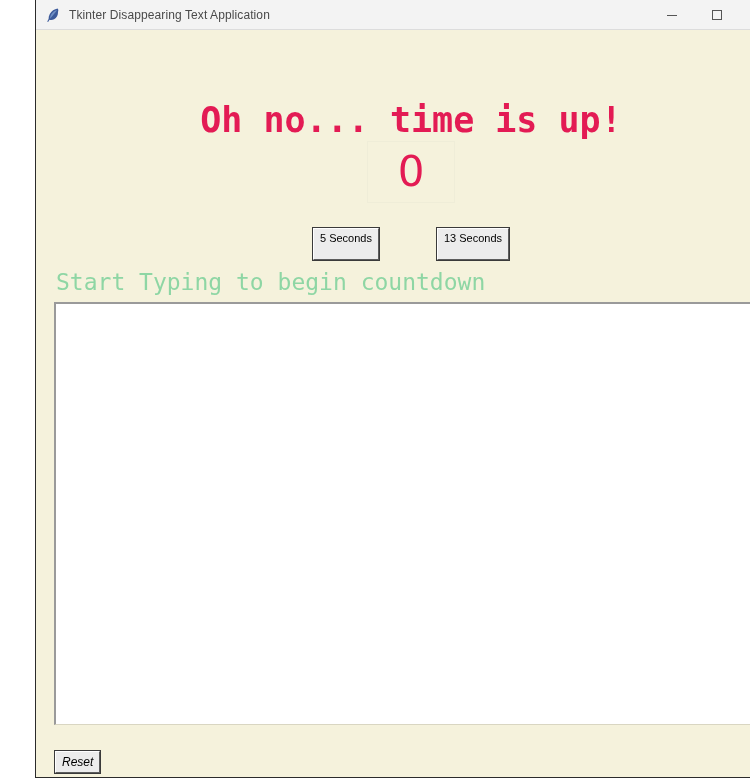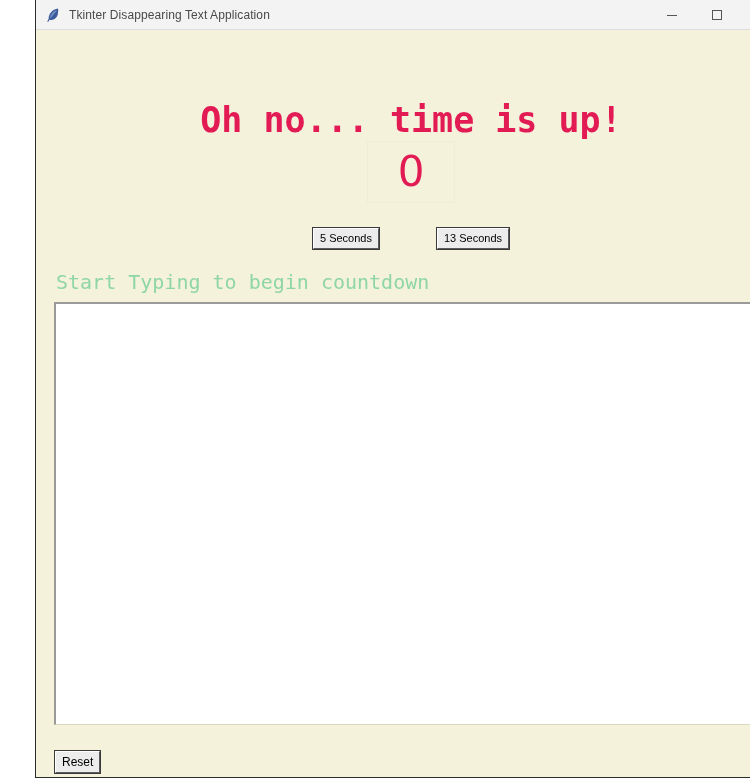"5 Seconds" .w32btn { padding: 3px 6px 3px 6px -> 3px 6px 14px 6px }
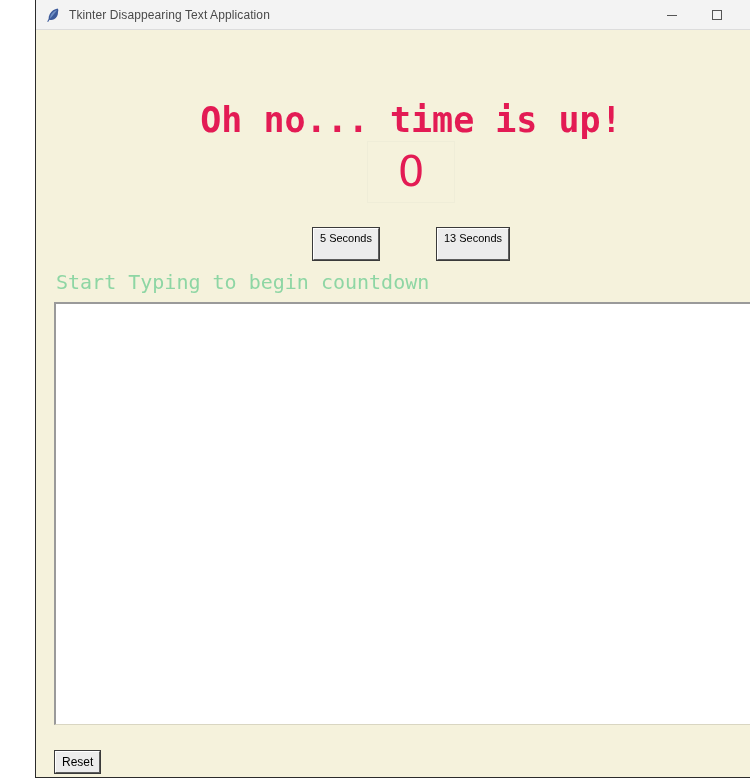"Start Typing to begin countdown" .prompt { font-size: 20px -> 23px }
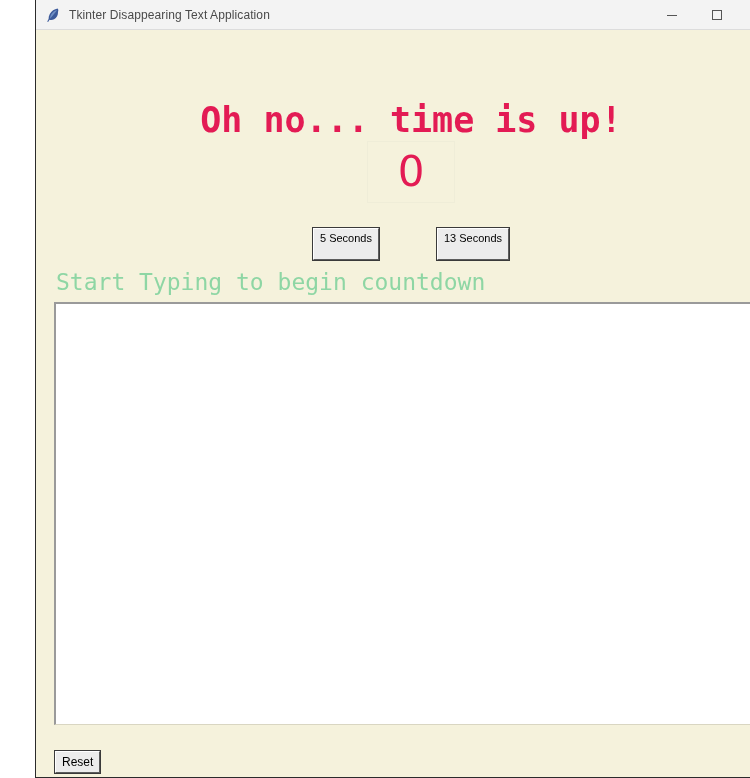"Reset" .reset-btn { font-style: none -> italic }
